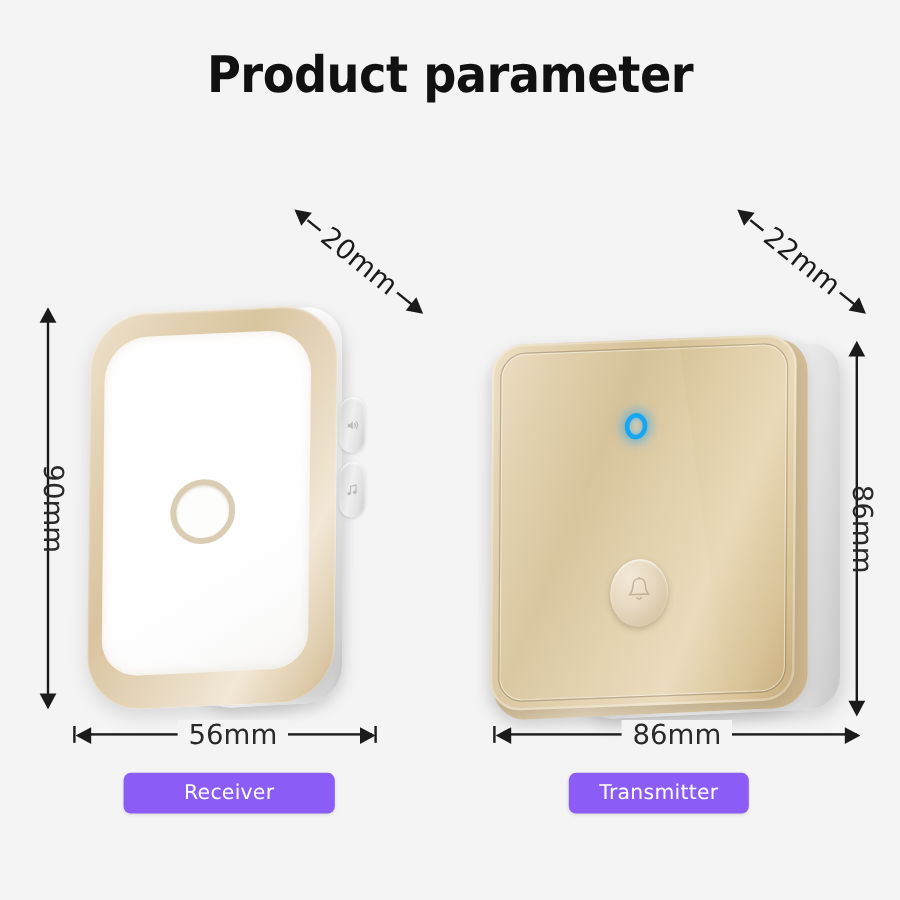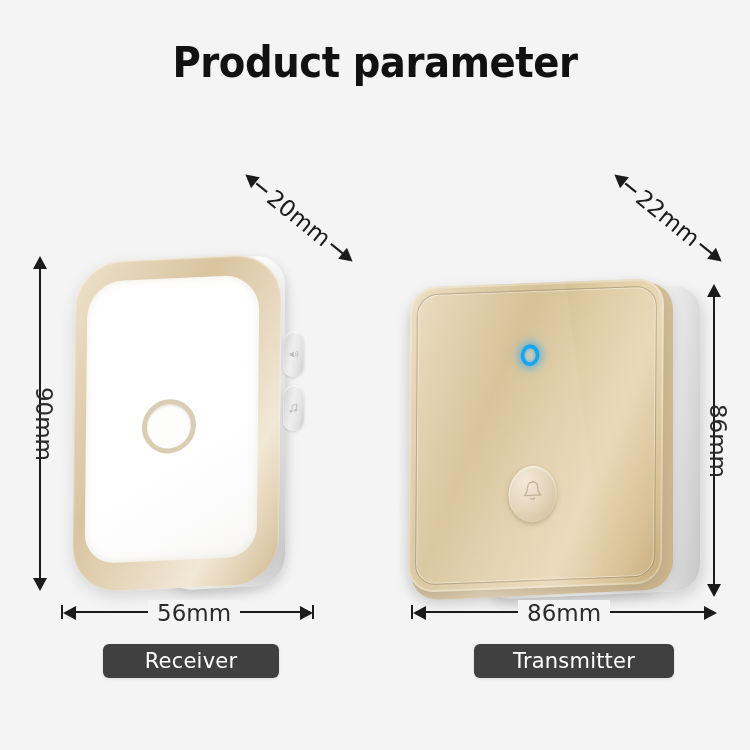"Receiver" .caption-pill { background: #404040 -> #8b5cf6; font-size: 21px -> 17px }
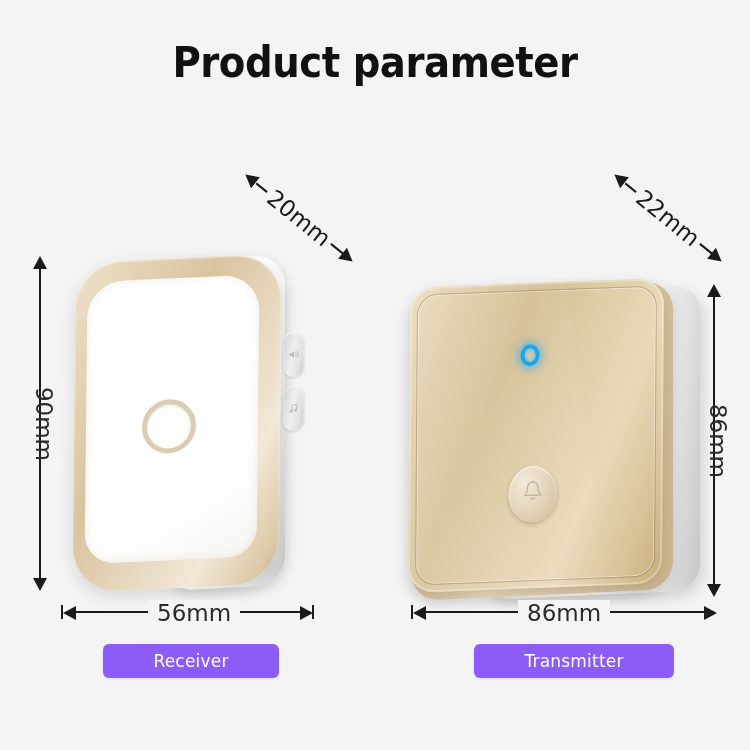"Transmitter" #caption-transmitter { width: 200px -> 150px }
